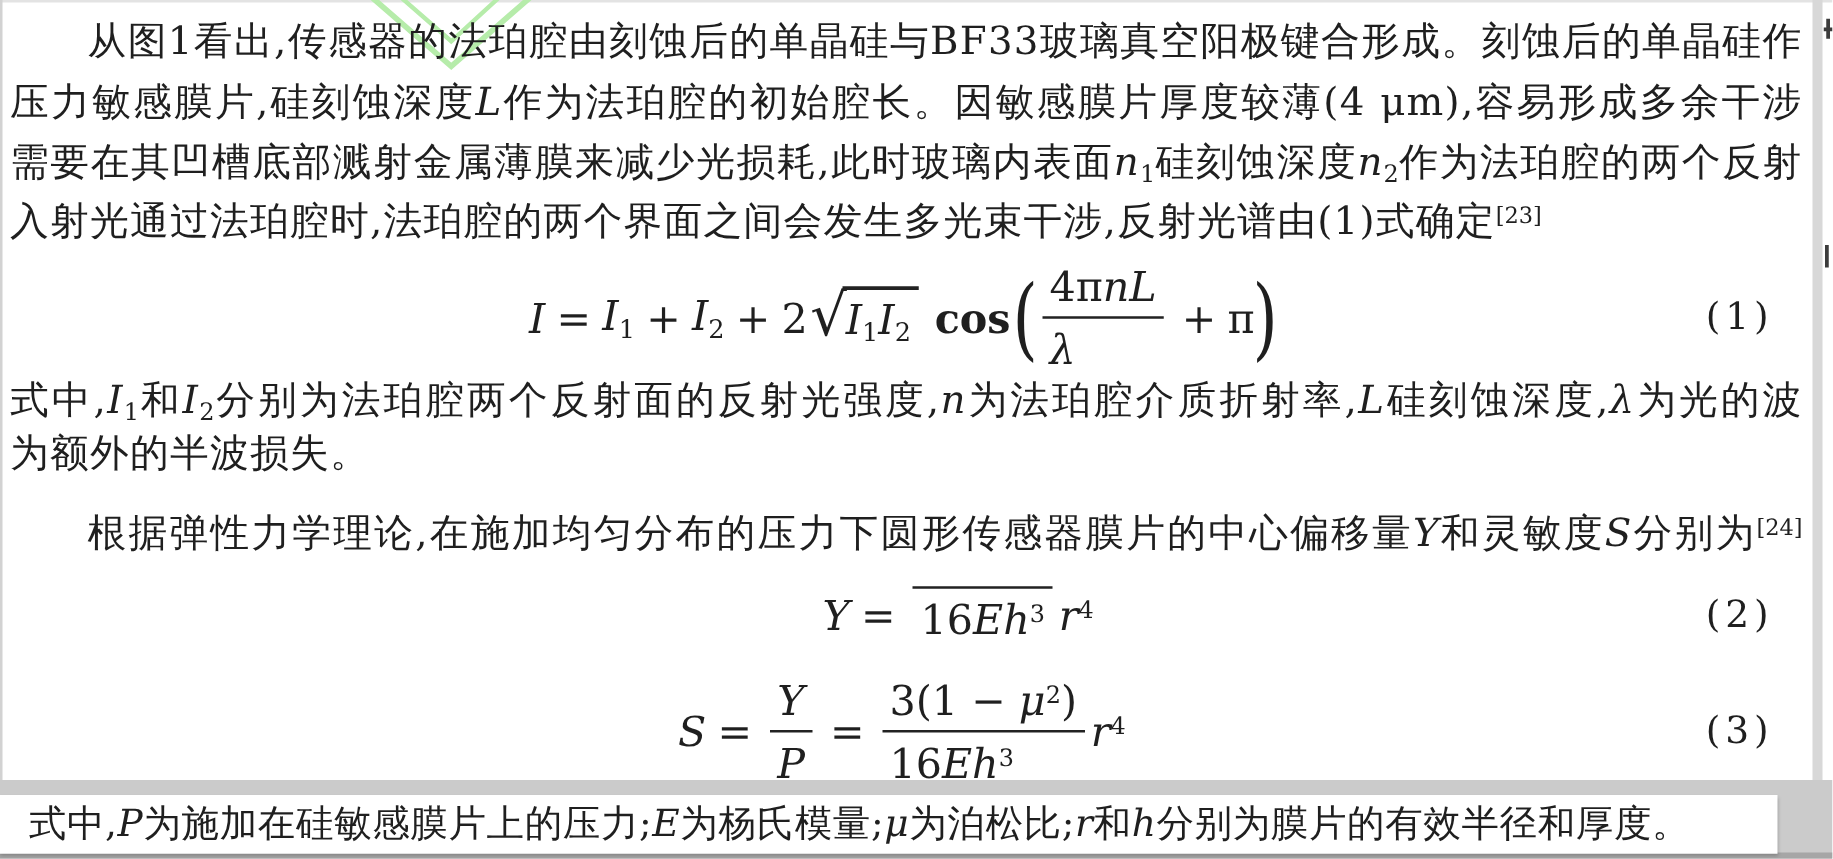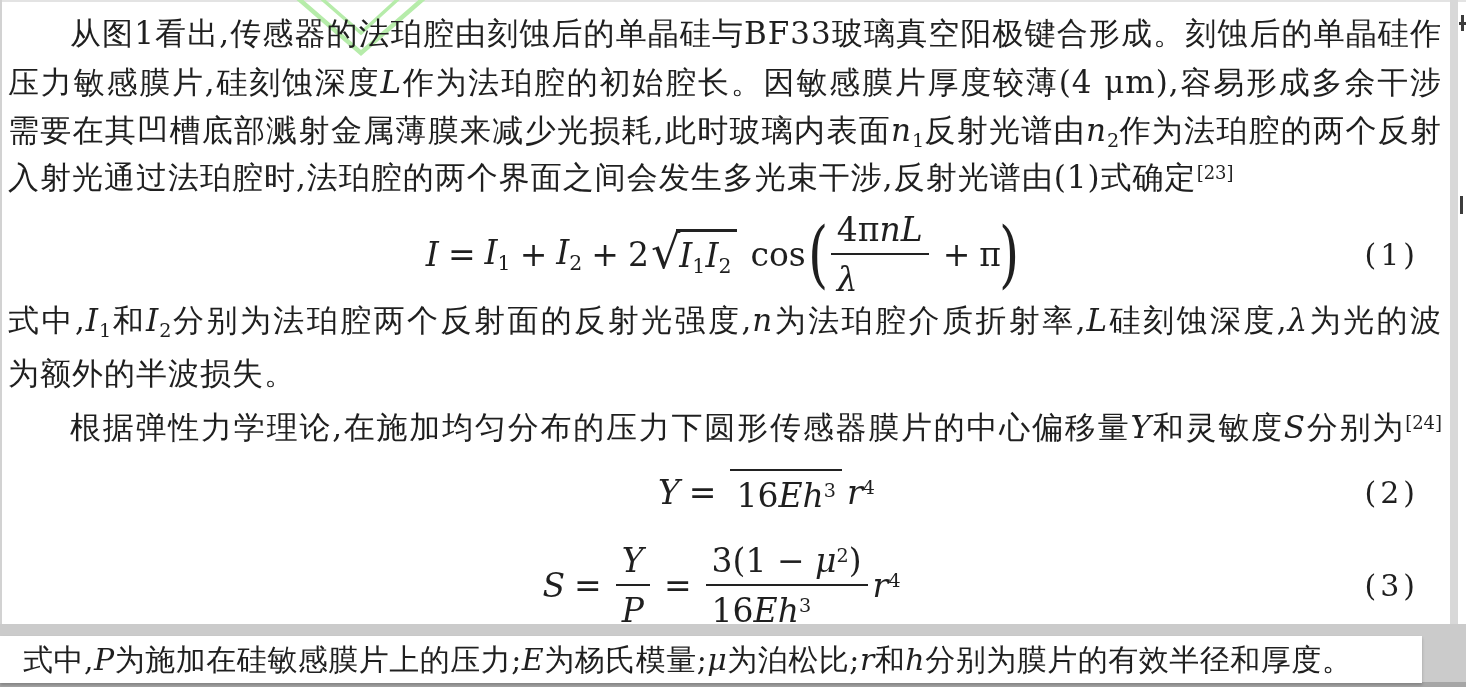"反射光谱由" span { text: 反射光谱由 -> 硅刻蚀深度 }
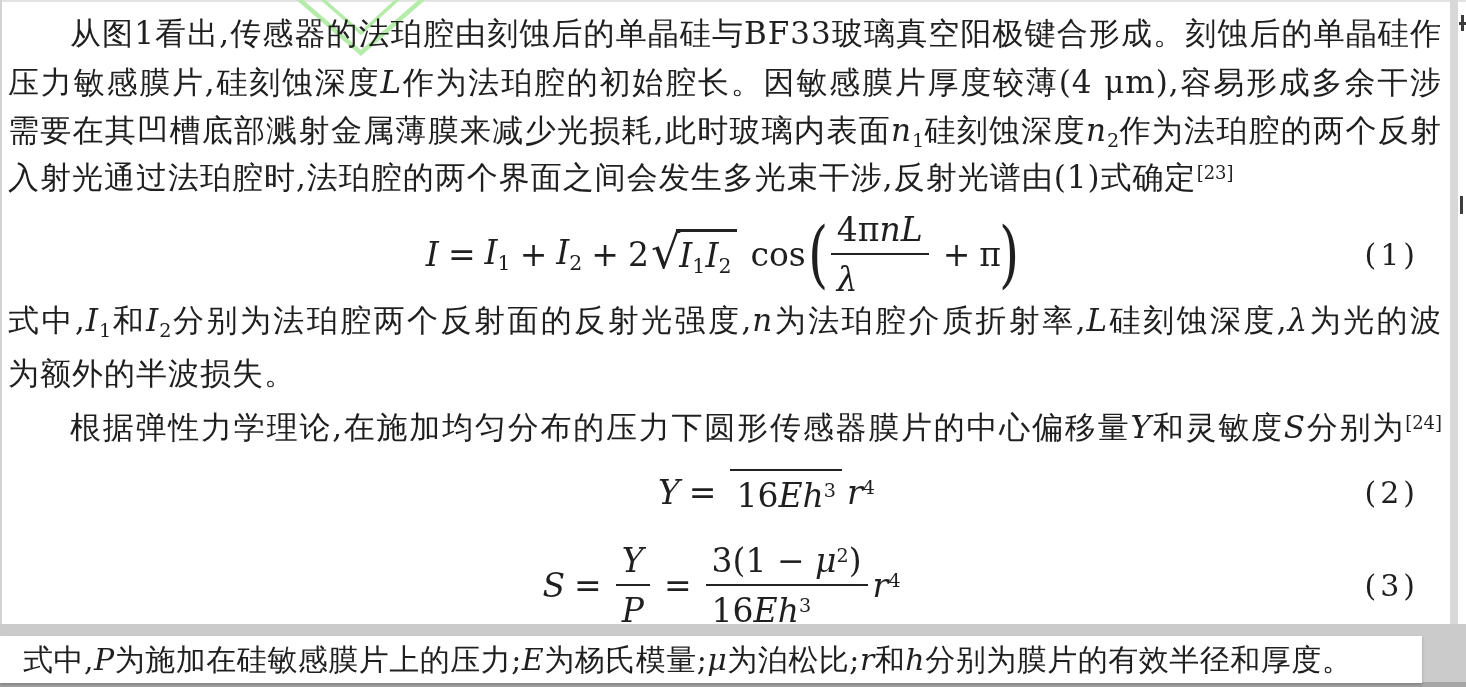"cos" .fn { font-weight: none -> bold }
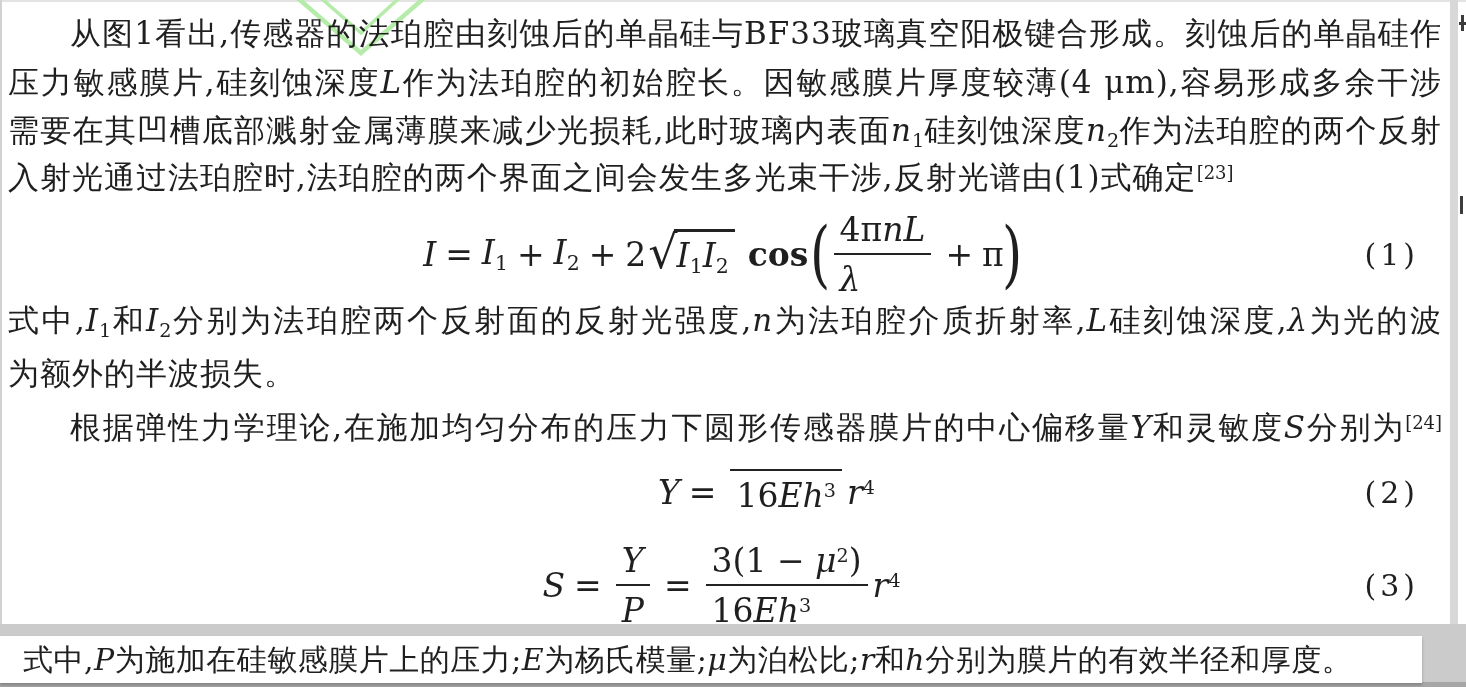"为额外的半波损失。" div.line { top: 348px -> 338px }
